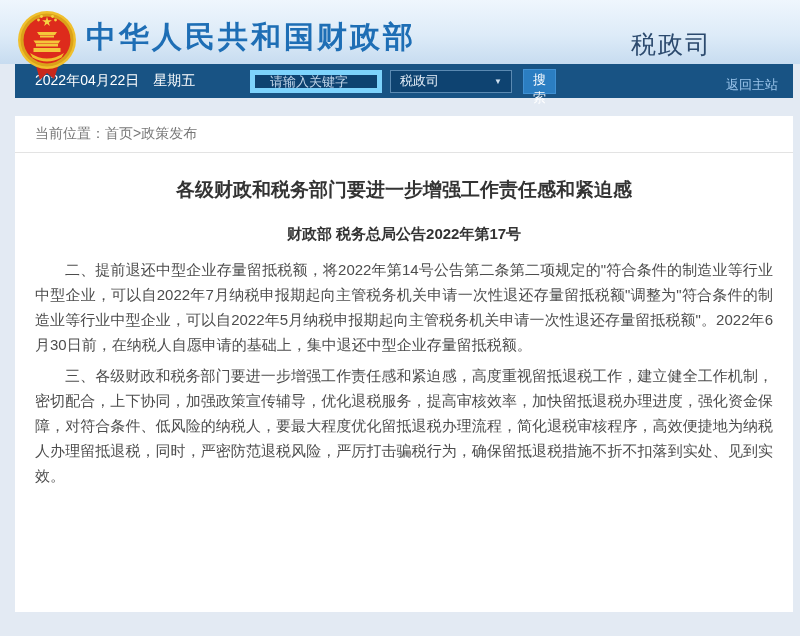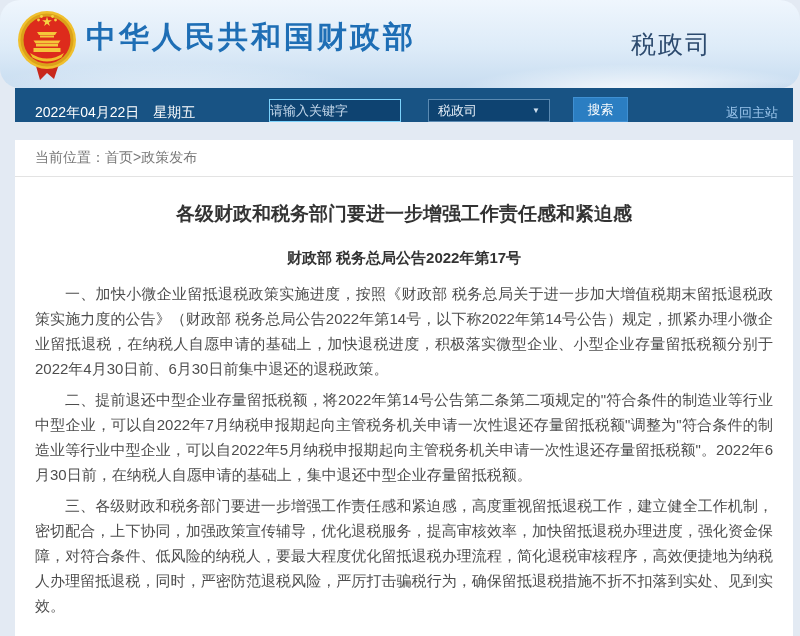"中华人民共和国财政部" .header { border-radius: 20px -> none; height: 88px -> 64px }
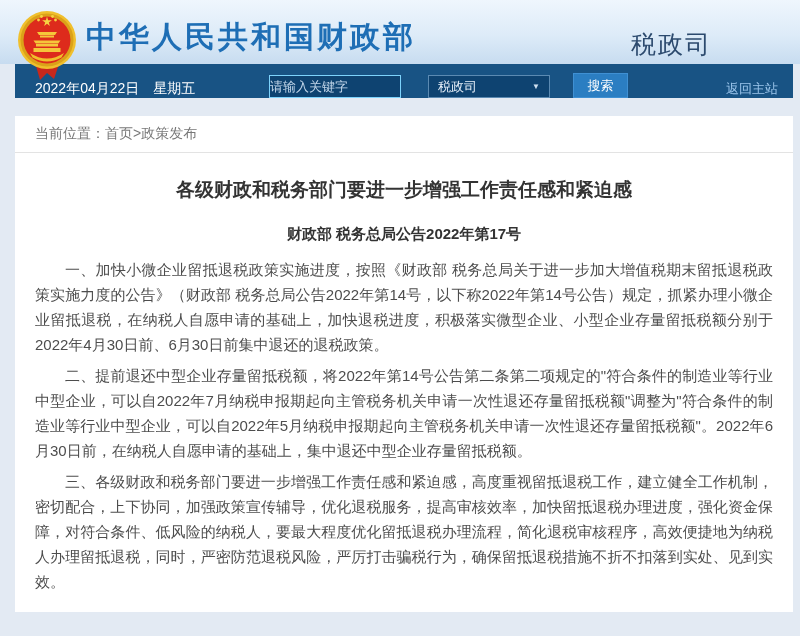"2022年04月22日 星期五" .navbar { align-items: flex-end -> center; gap: 19px -> none }
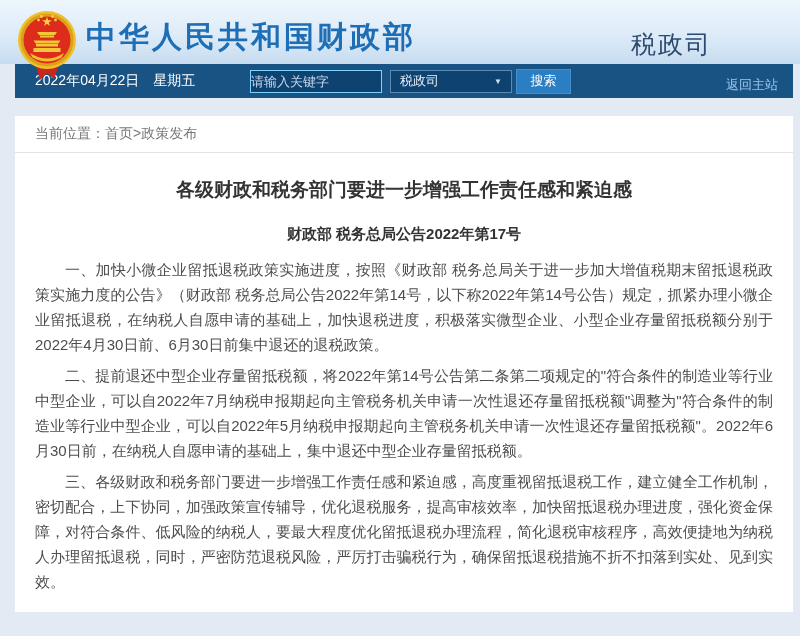"请输入关键字" .search-input { border: 1px solid #7dd3fc -> 5px solid #7dd3fc; padding: 0 0 -> 0 15px }
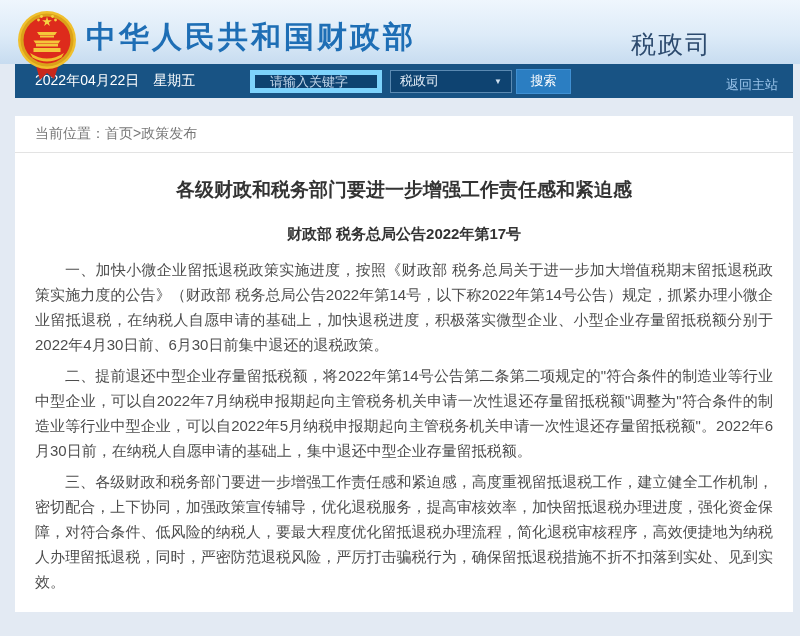"搜索" .search-btn { margin-left: 4px -> 11px; width: 55px -> 33px }
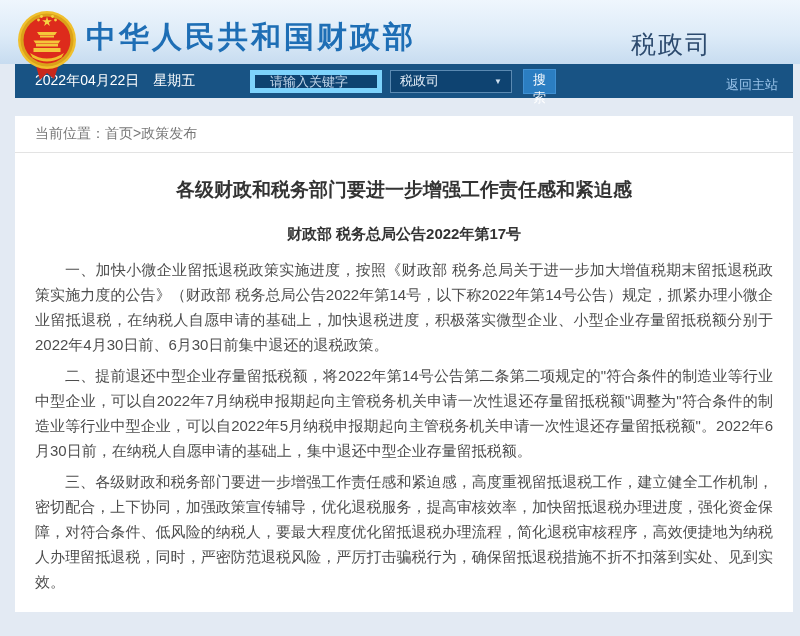"一、加快小微企业留抵退税政策实施进度，按照《财政部" p { html: <p>一、加快小微企业留抵退税政策实施进度，按照《财政部 税务总局关于进一步加大增值税期末留抵退税政策实施力度的公告》（财政部 税务总局公告2022年第14号，以下称2022年第14号公告）规定，抓紧办理小微企业留抵退税，在纳税人自愿申请的基础上，加快退税进度，积极落实微型企业、小型企业存量留抵税额分别于2022年4月30日前、6月30日前集中退还的退税政策。</p> -> none }
